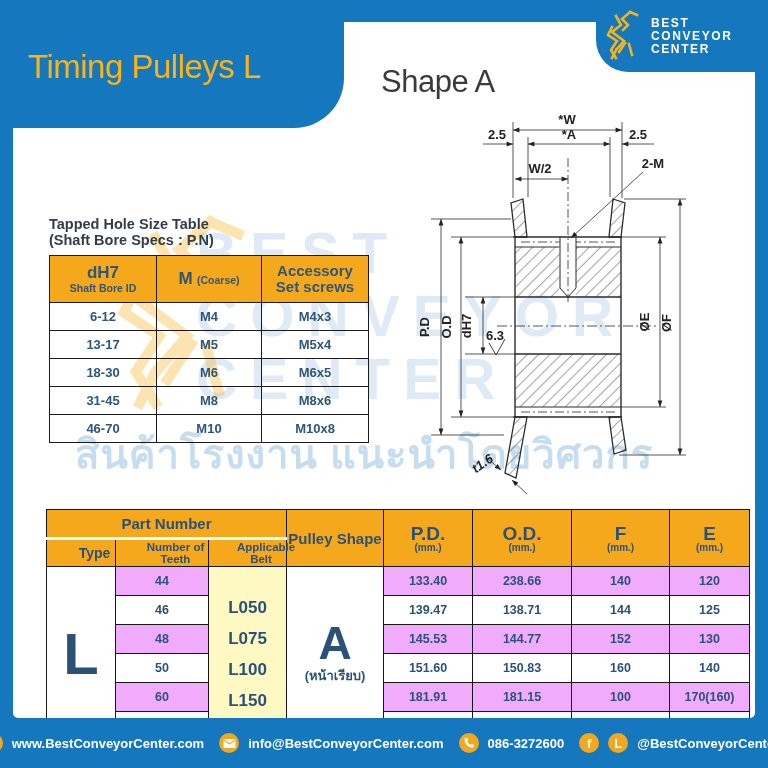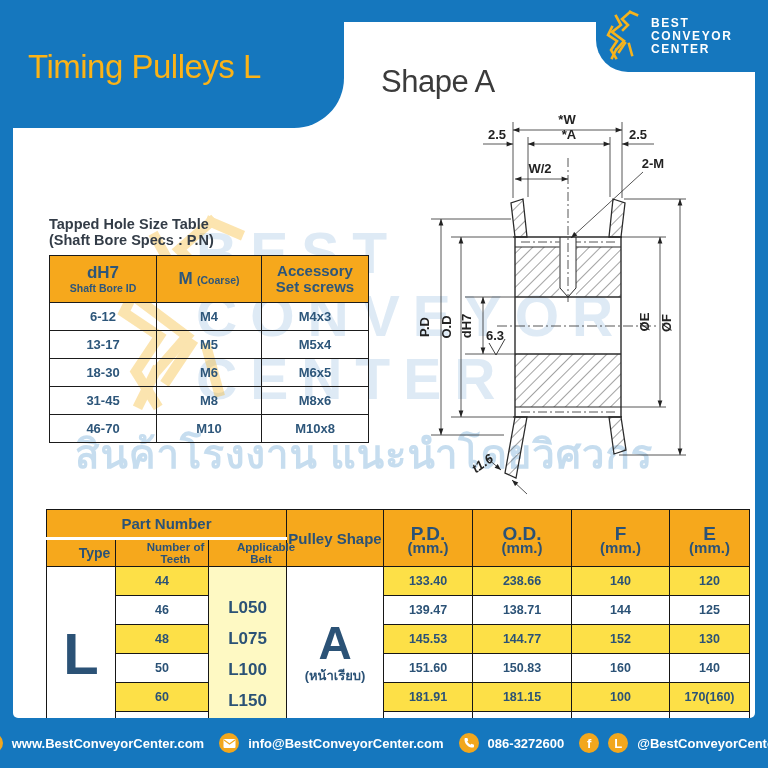"(mm.)" .main-table .mm-sub { font-size: 15px -> 10px }
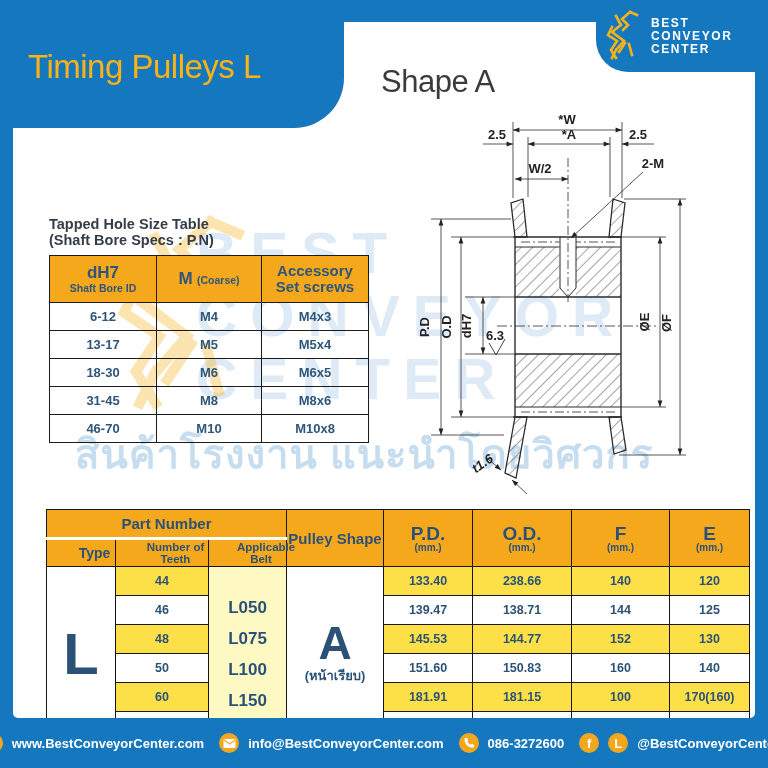"44" .main-table .stripe { background: #fde047 -> #f0abfc }
